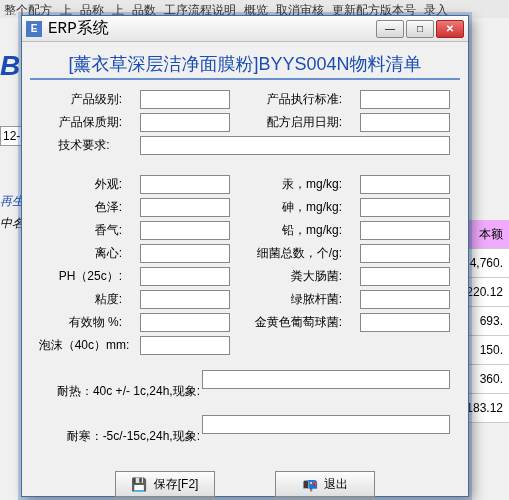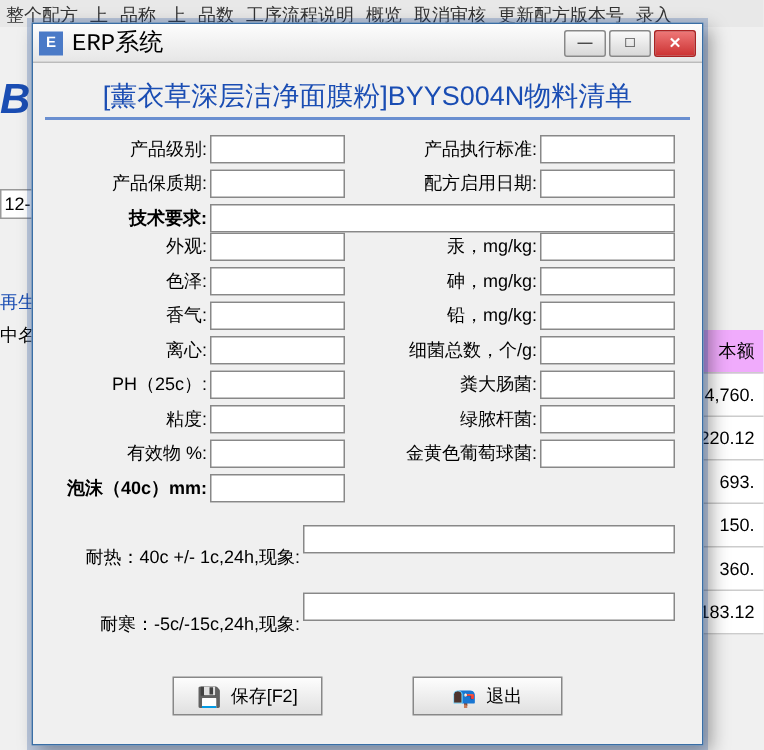"产品级别:" .form-grid .lbl { padding-right: 2px -> 18px }
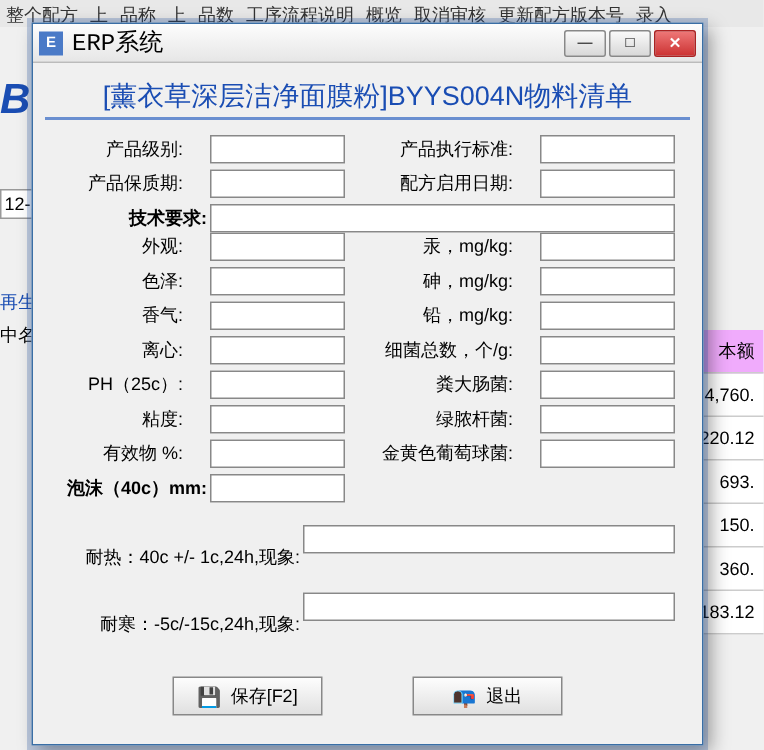"技术要求:" .wide-row .lbl { font-weight: bold -> none; text-align: right -> center }
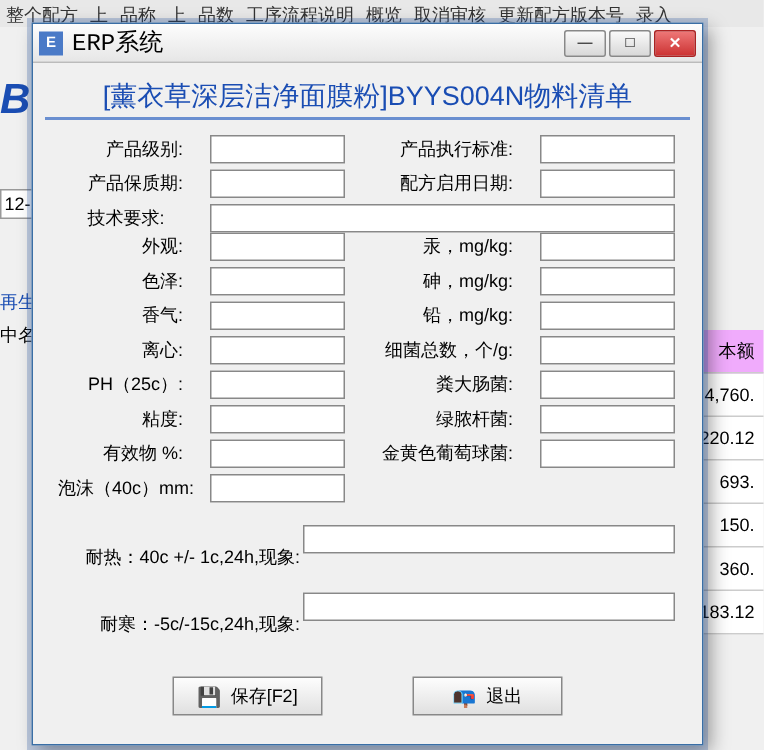"外观:" div.form-grid { margin-top: 0 -> 20px }
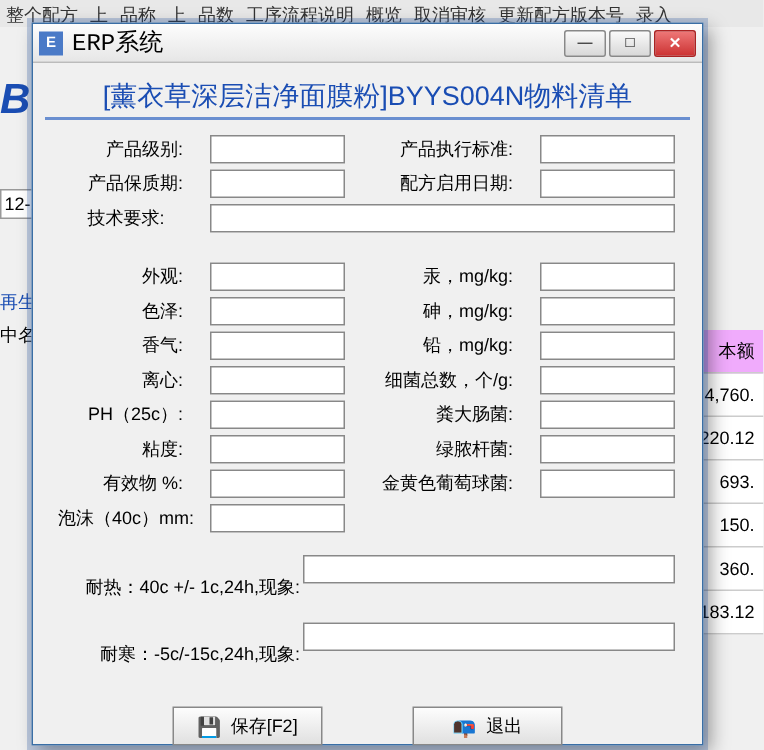"再生" .bg-left { font-style: none -> italic }
